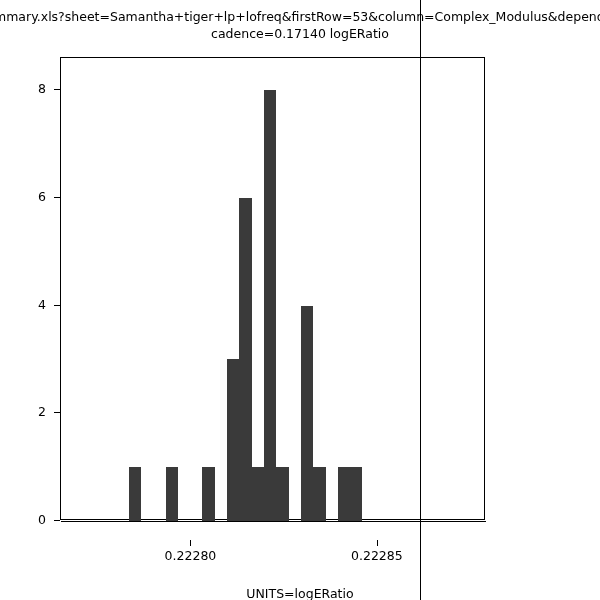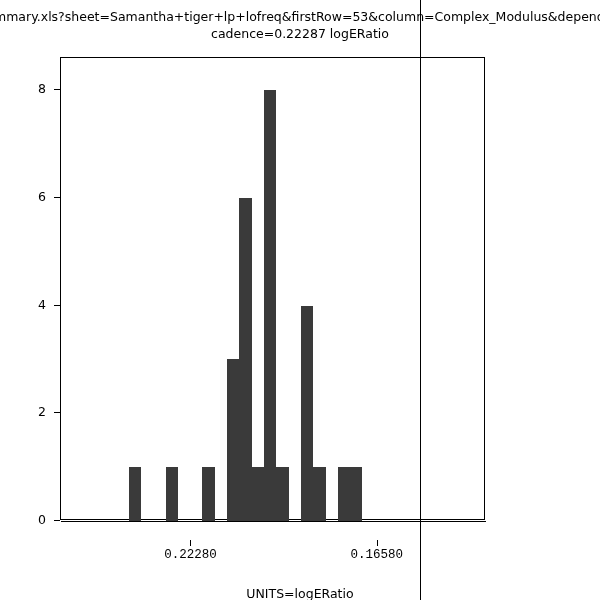"cadence=0.22287 logERatio" span.title-line2 { text: 0.22287 -> 0.17140 }
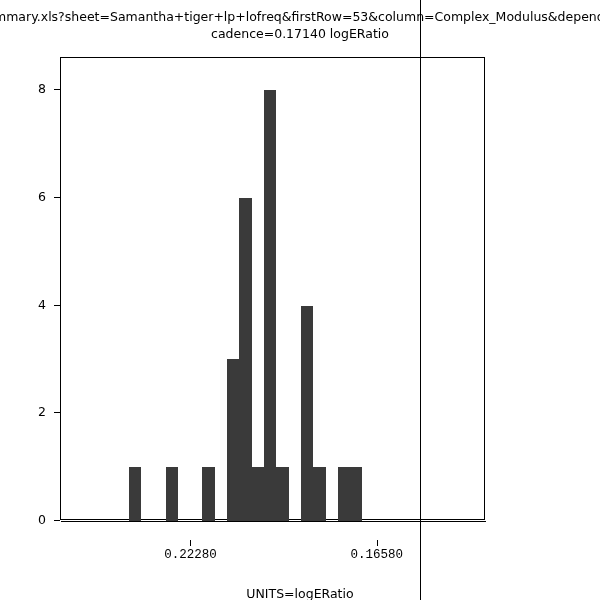"0.22280" .xtick-label { font-family: Liberation Mono, monospace -> none }
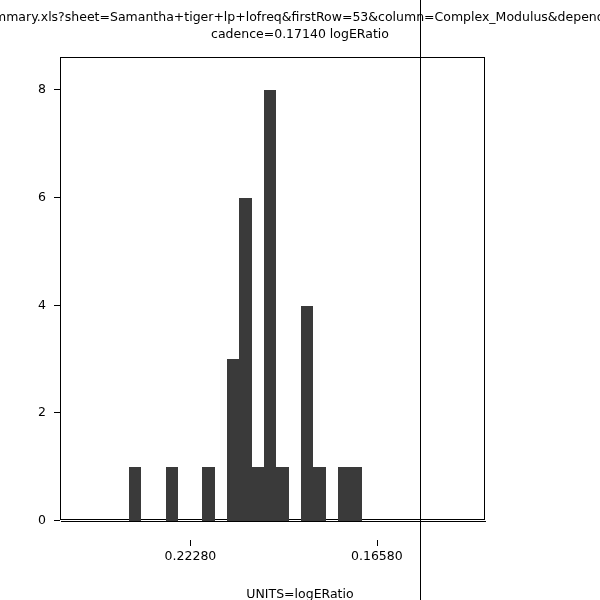"0.16580" div.xtick-label { text: 0.16580 -> 0.22285 }
